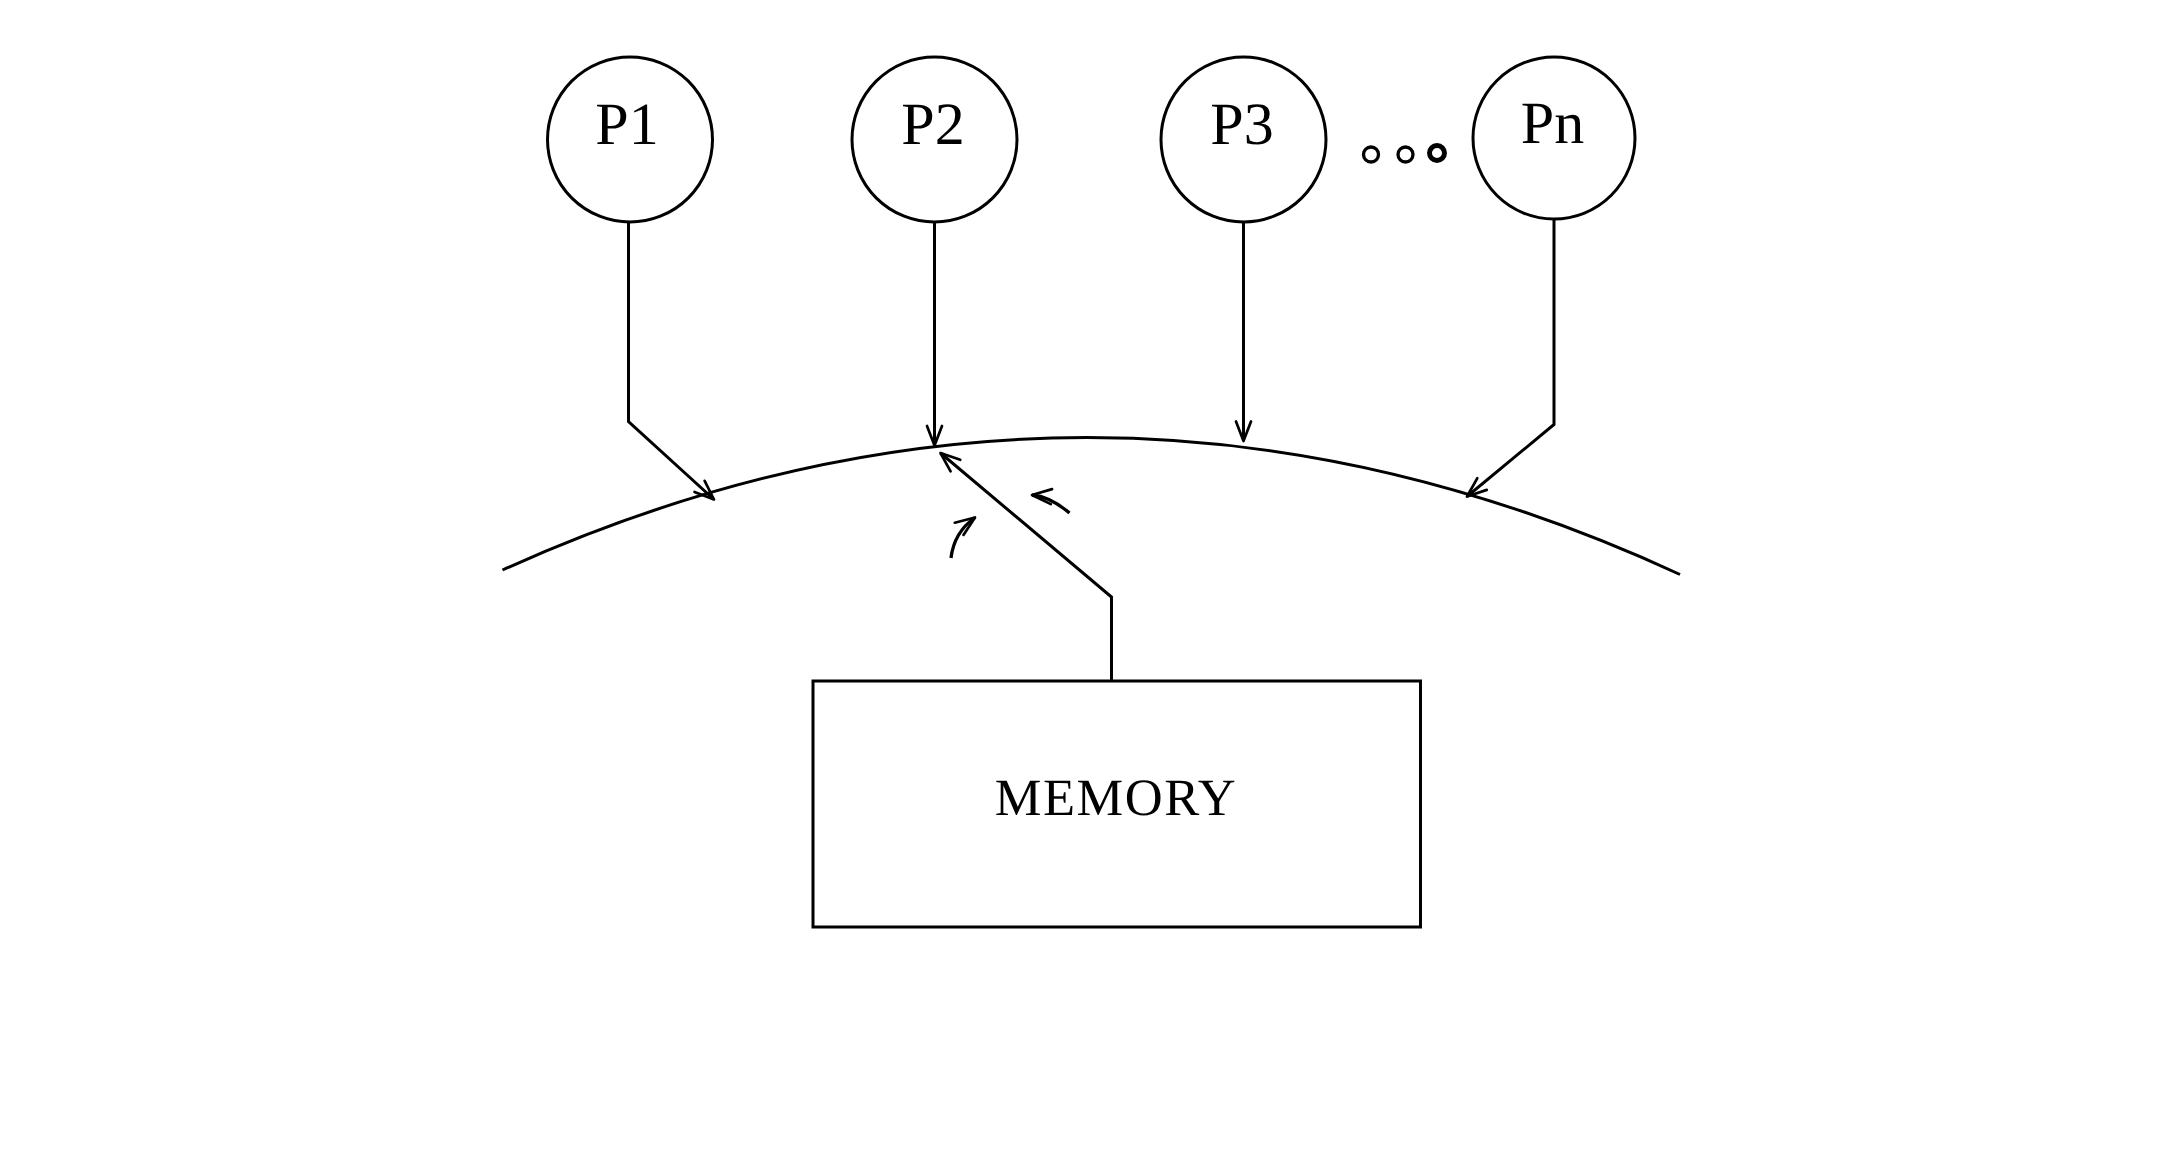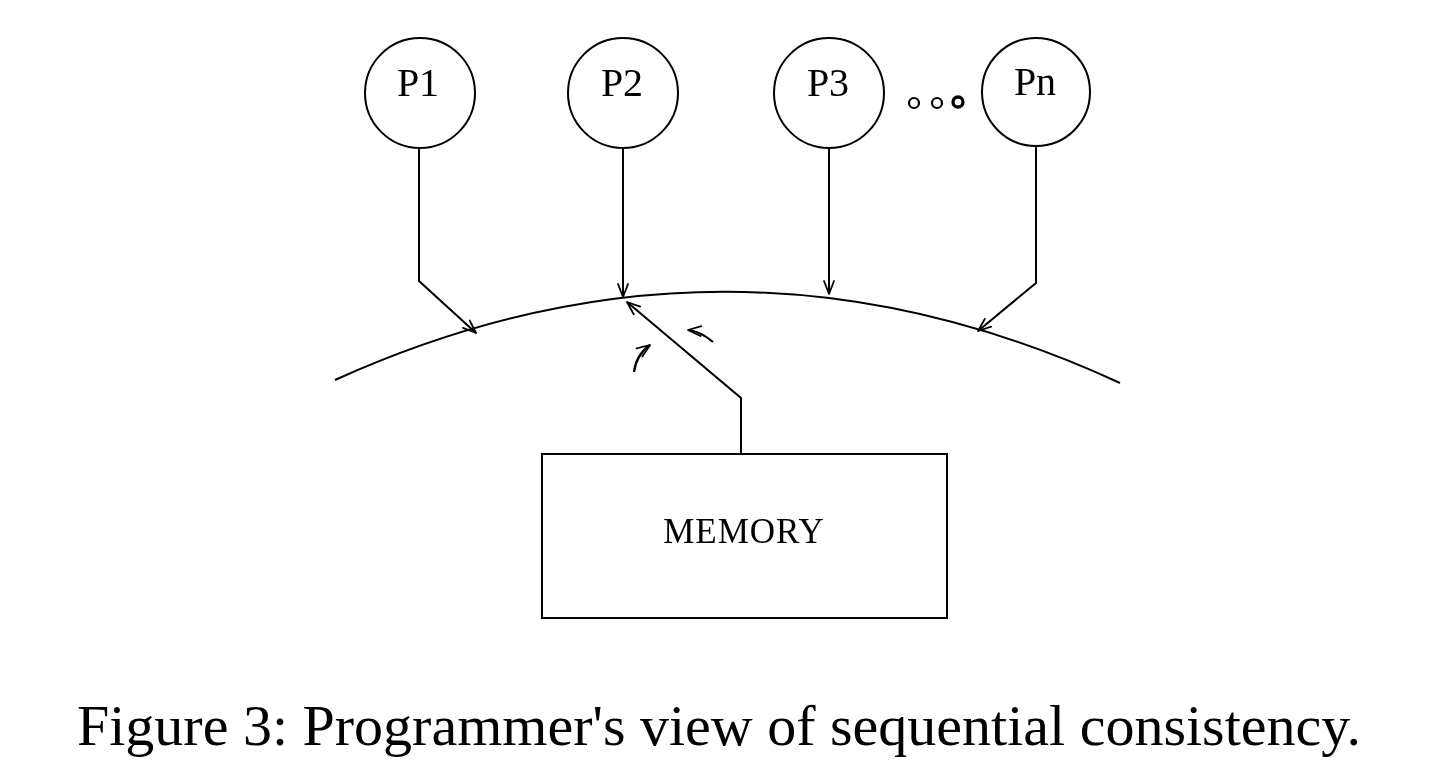"Figure 3: Programmer's view of" div.caption { html: <div>Figure 3: Programmer's view of sequential consistency.</div> -> none }
